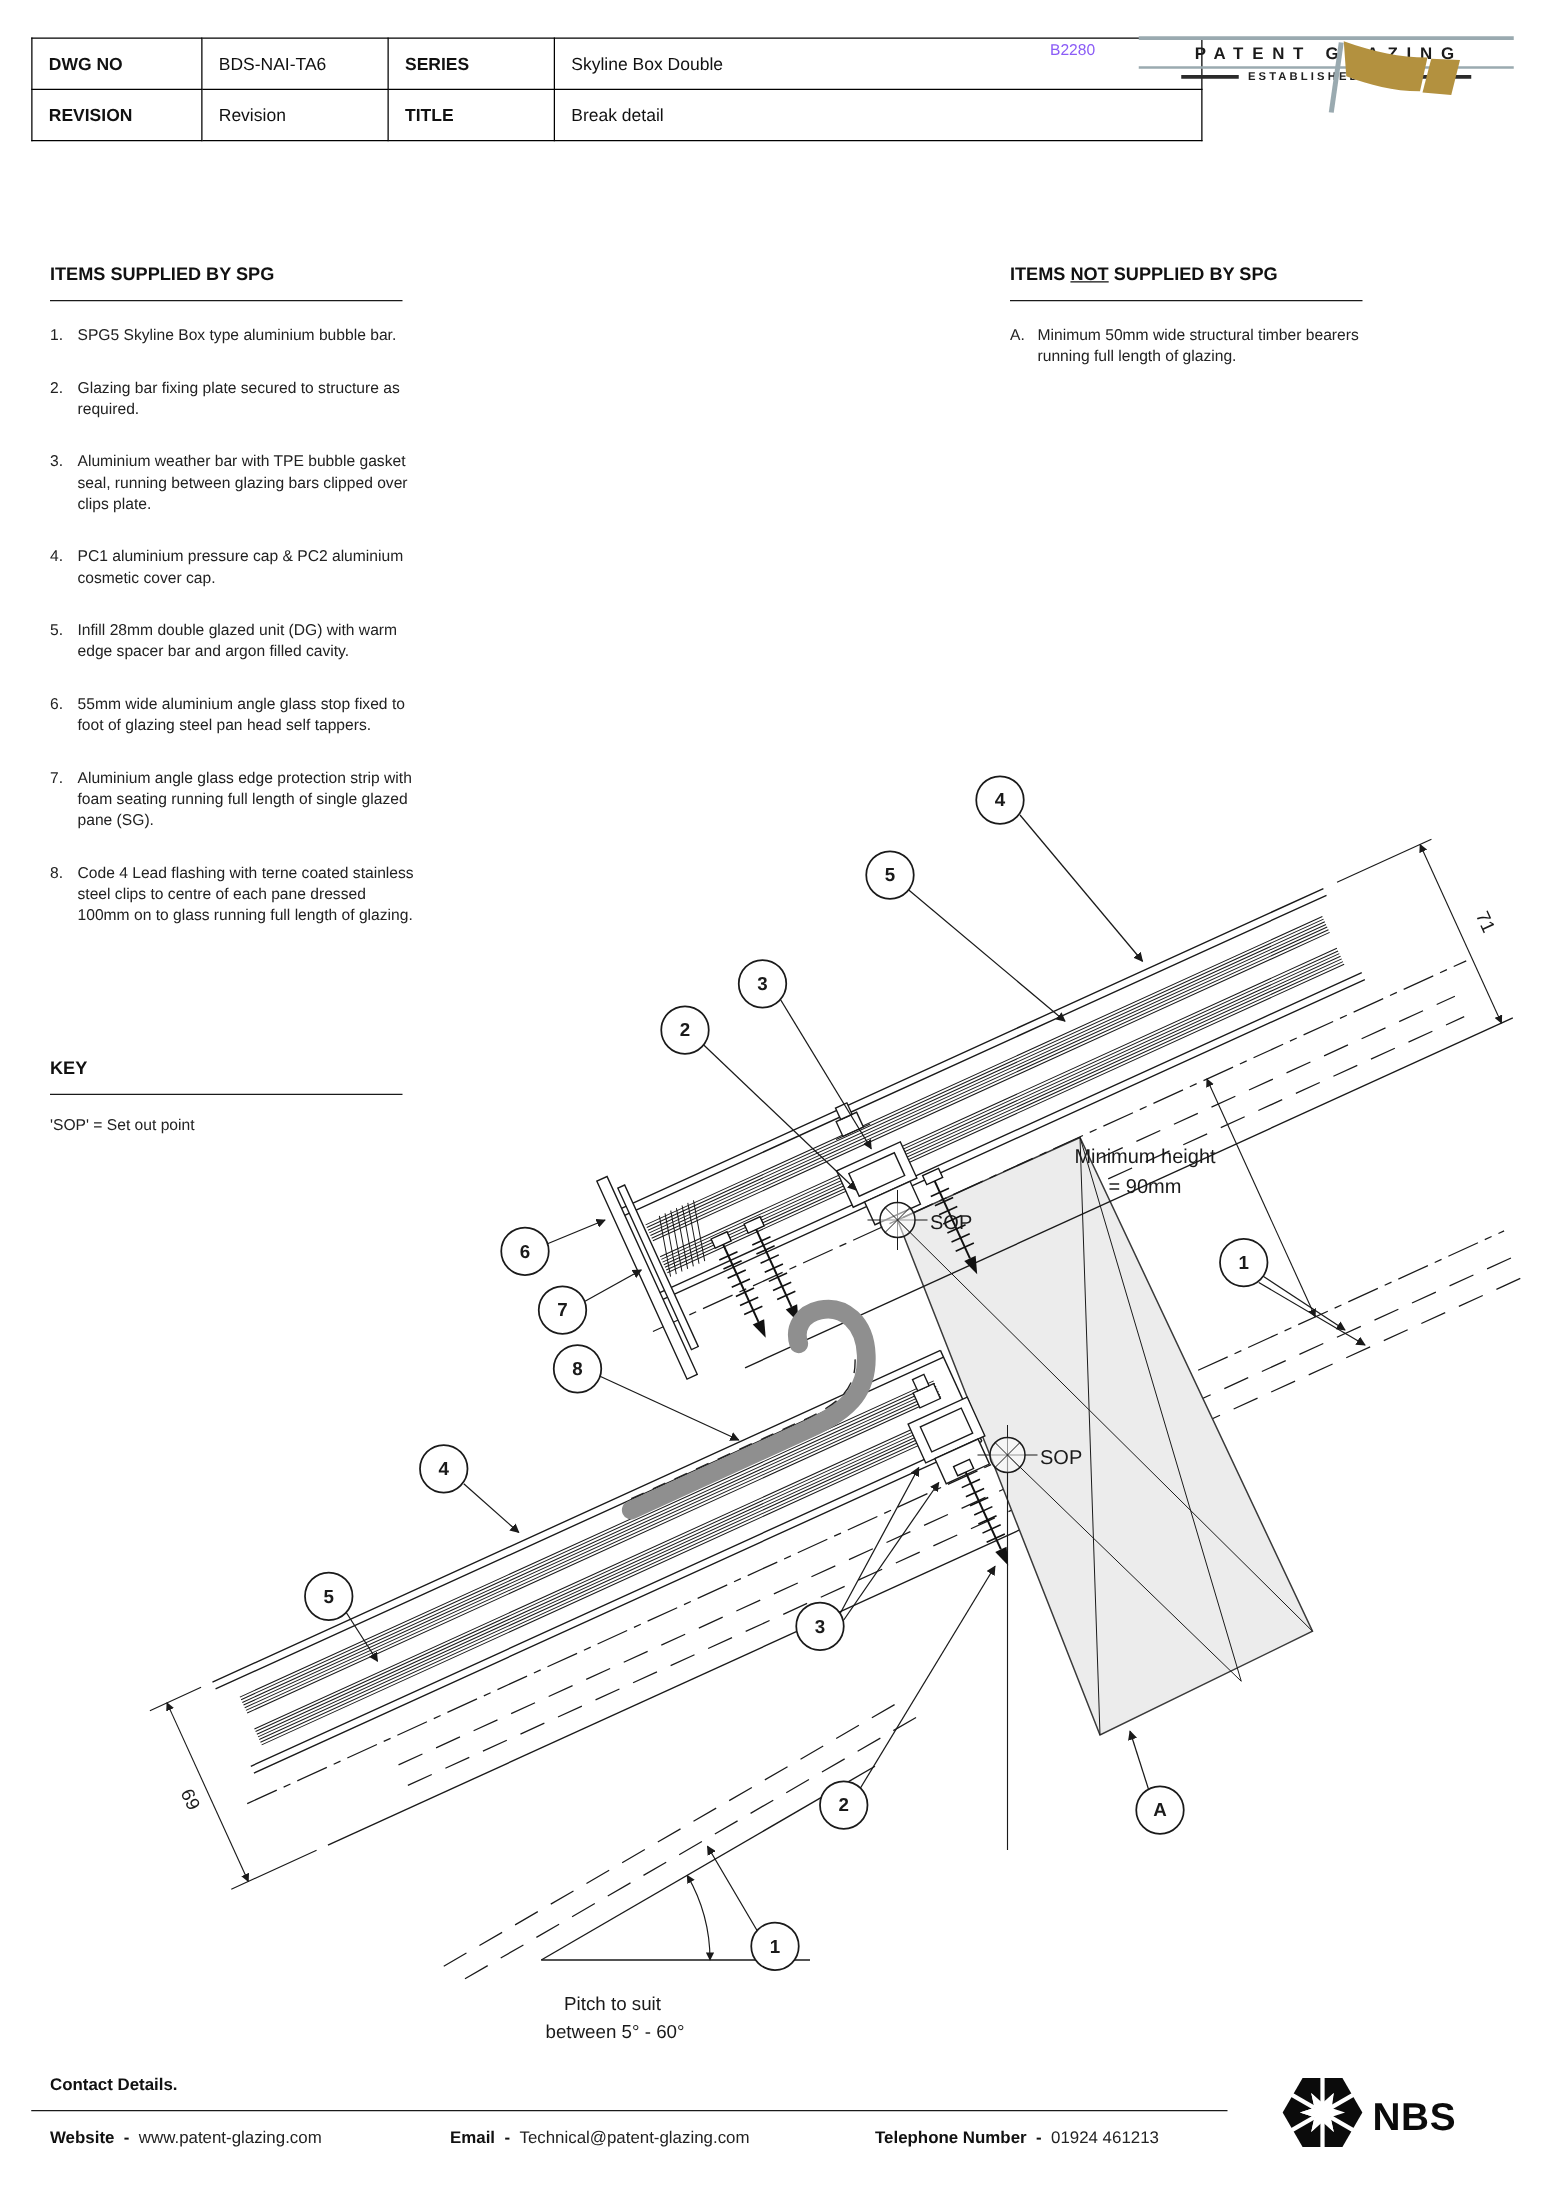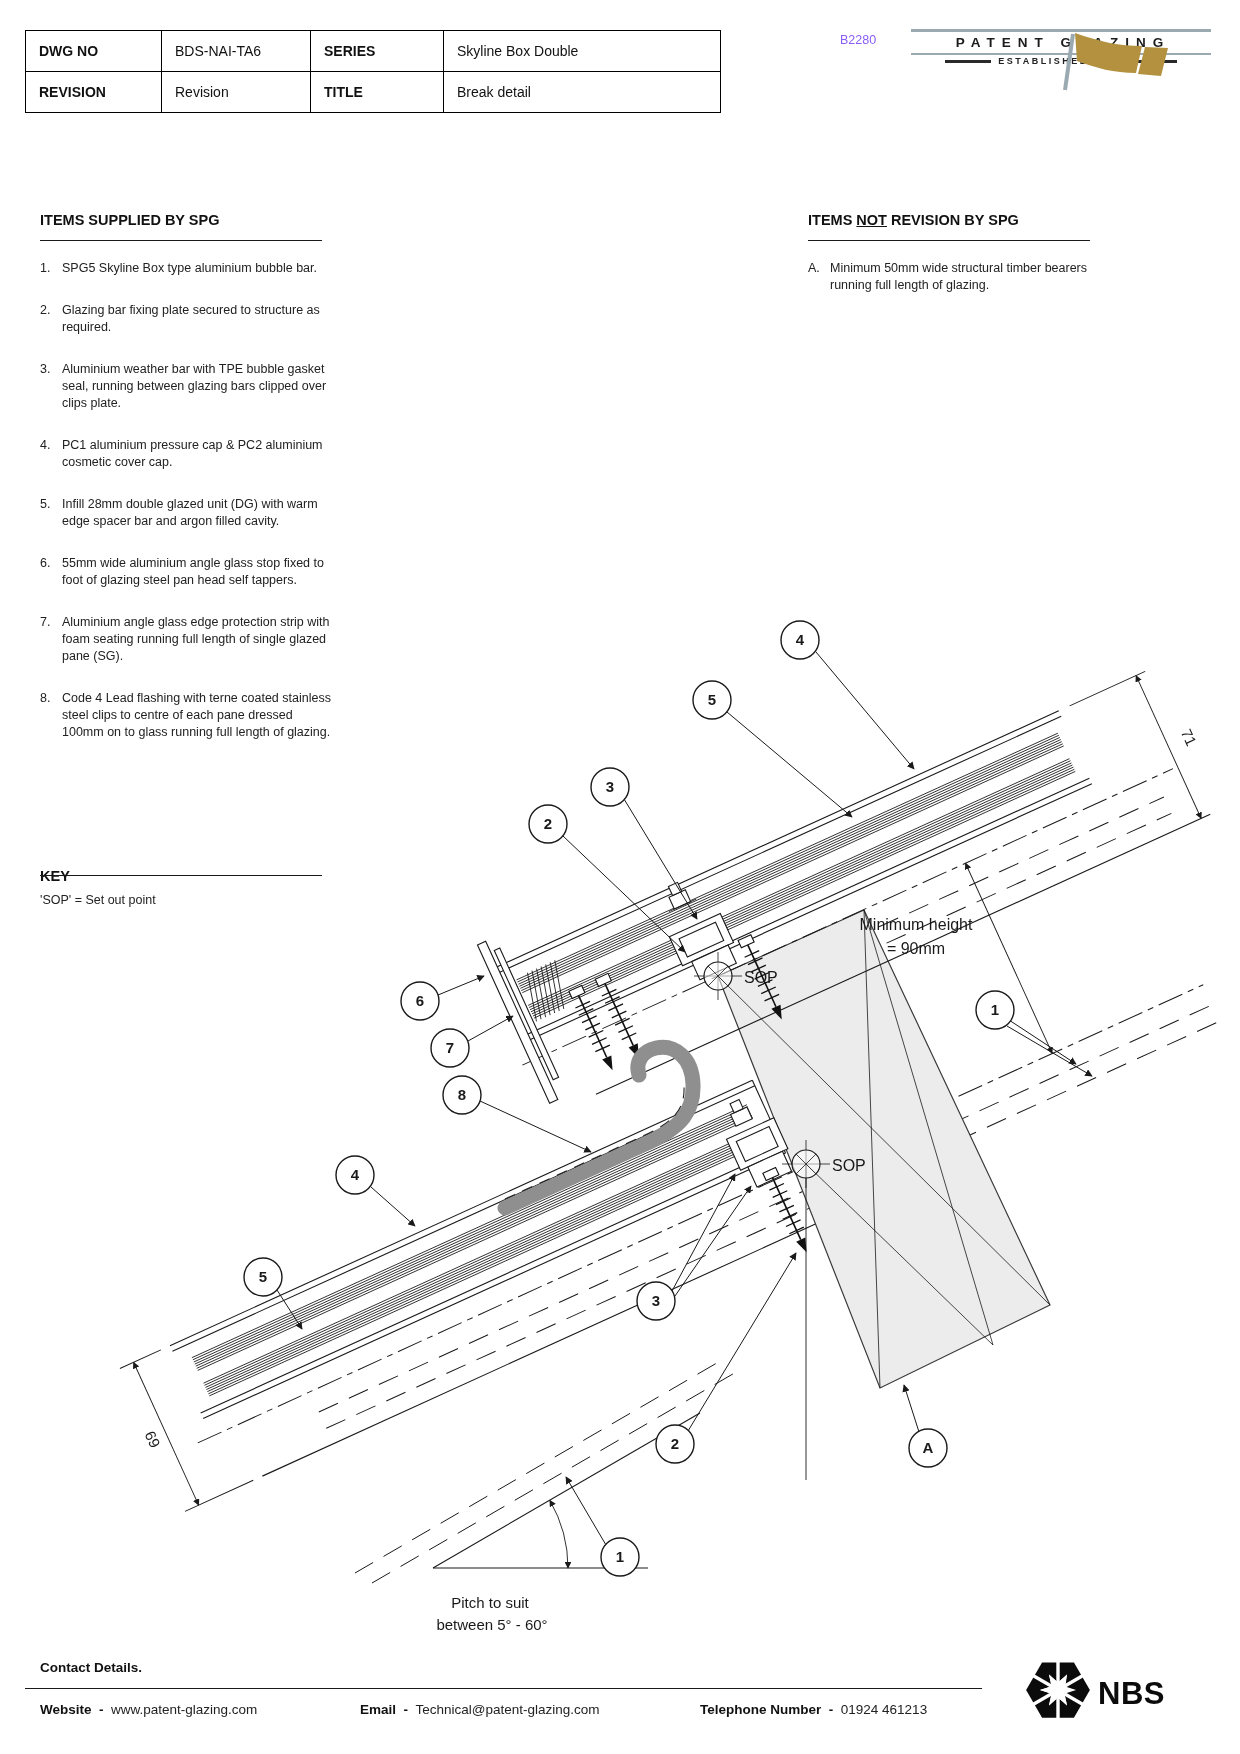"DWG NO" table.tb { width: 696px -> 937px }
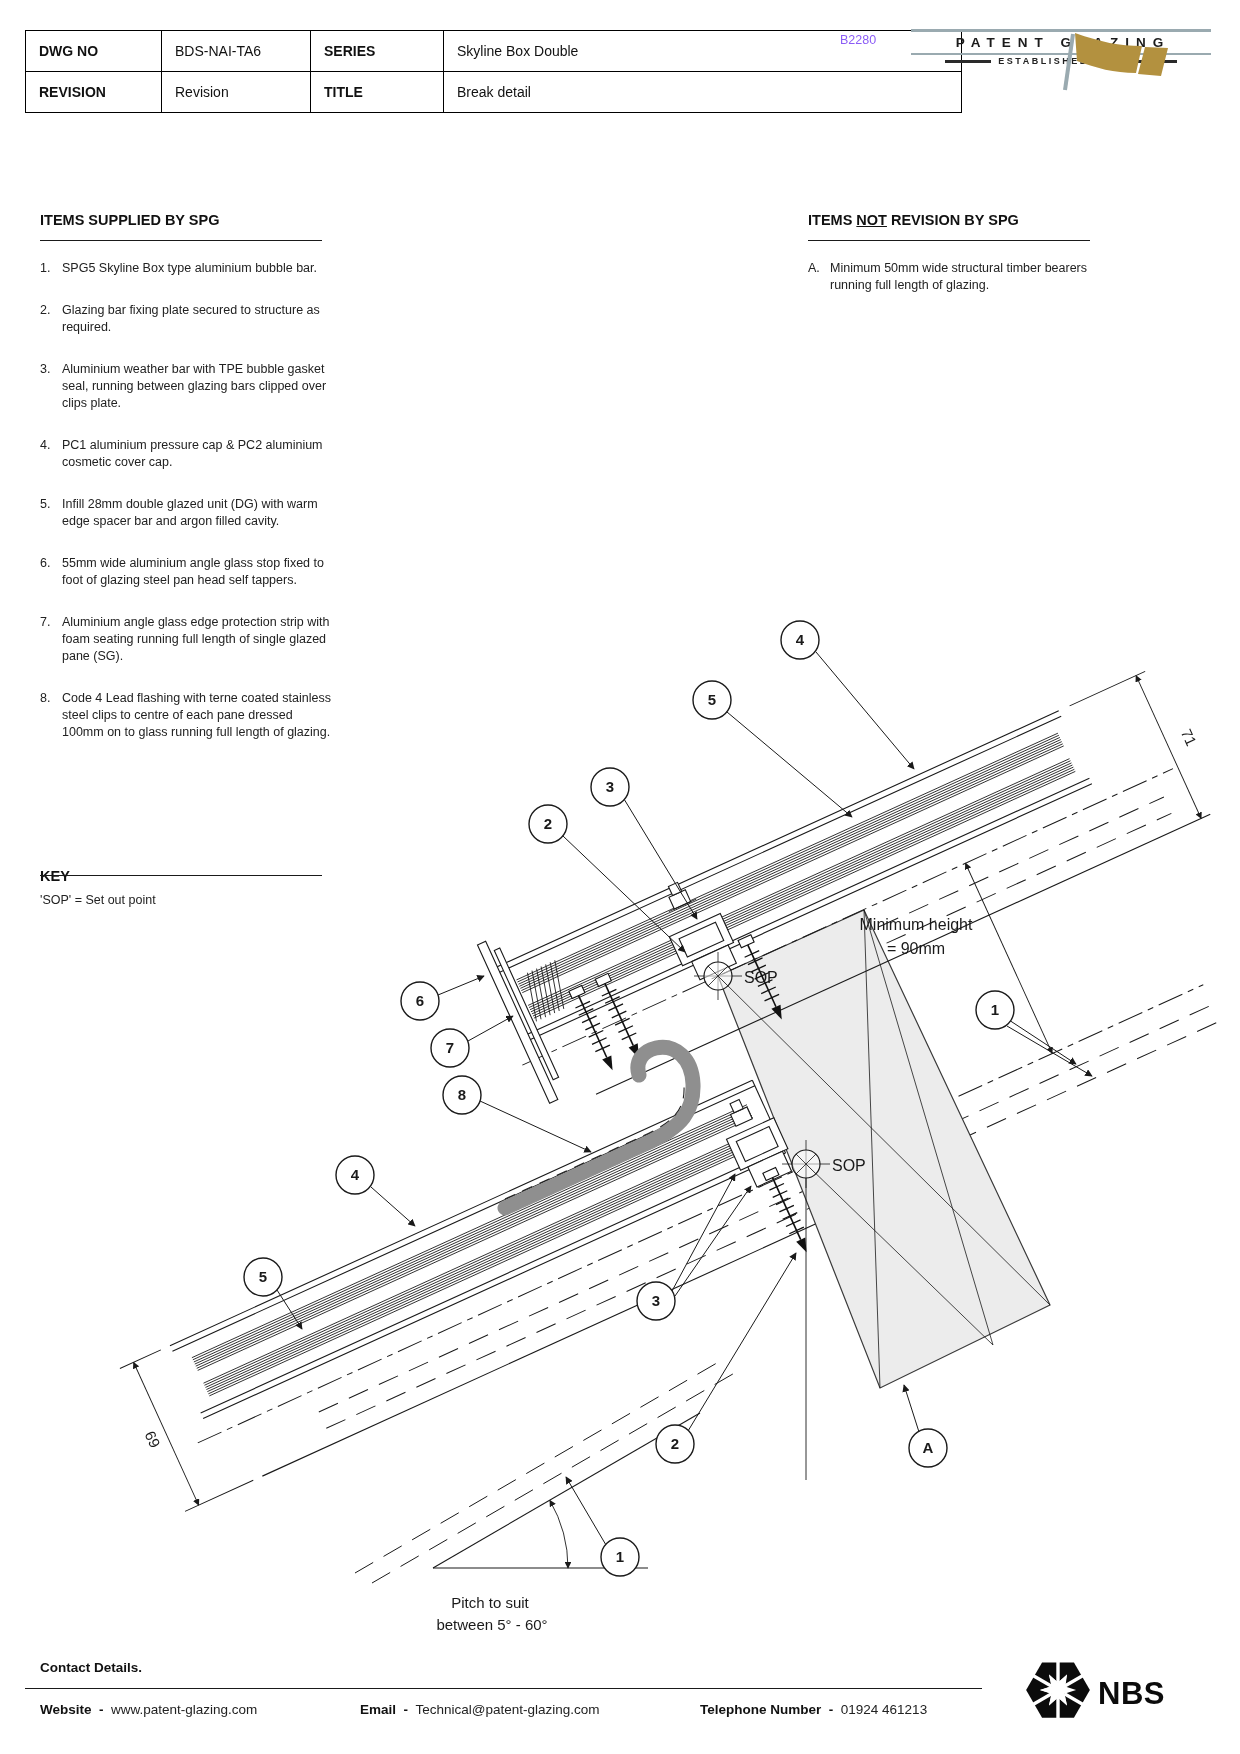"REVISION BY SPG" span { text: REVISION -> SUPPLIED }
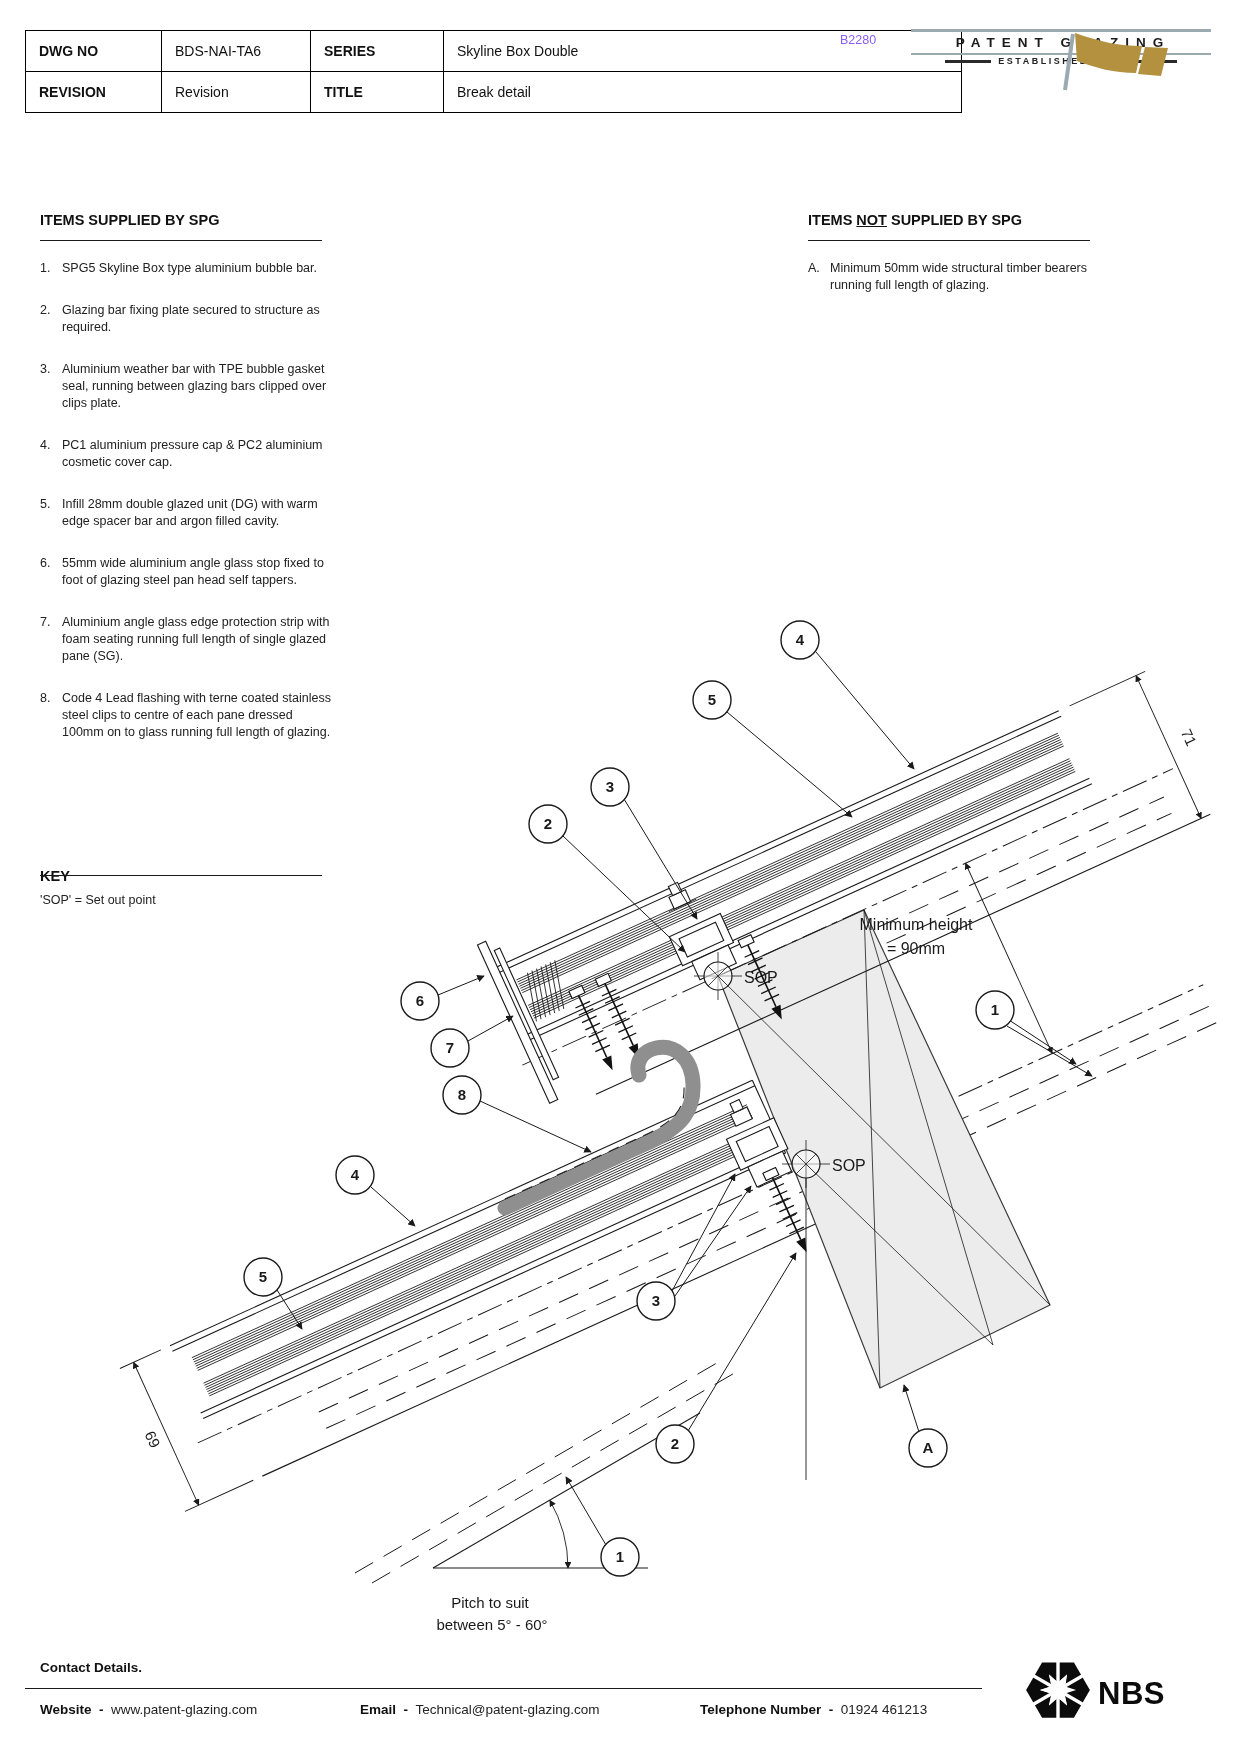"KEY" div.sect-head { margin-top: 21px -> none }
